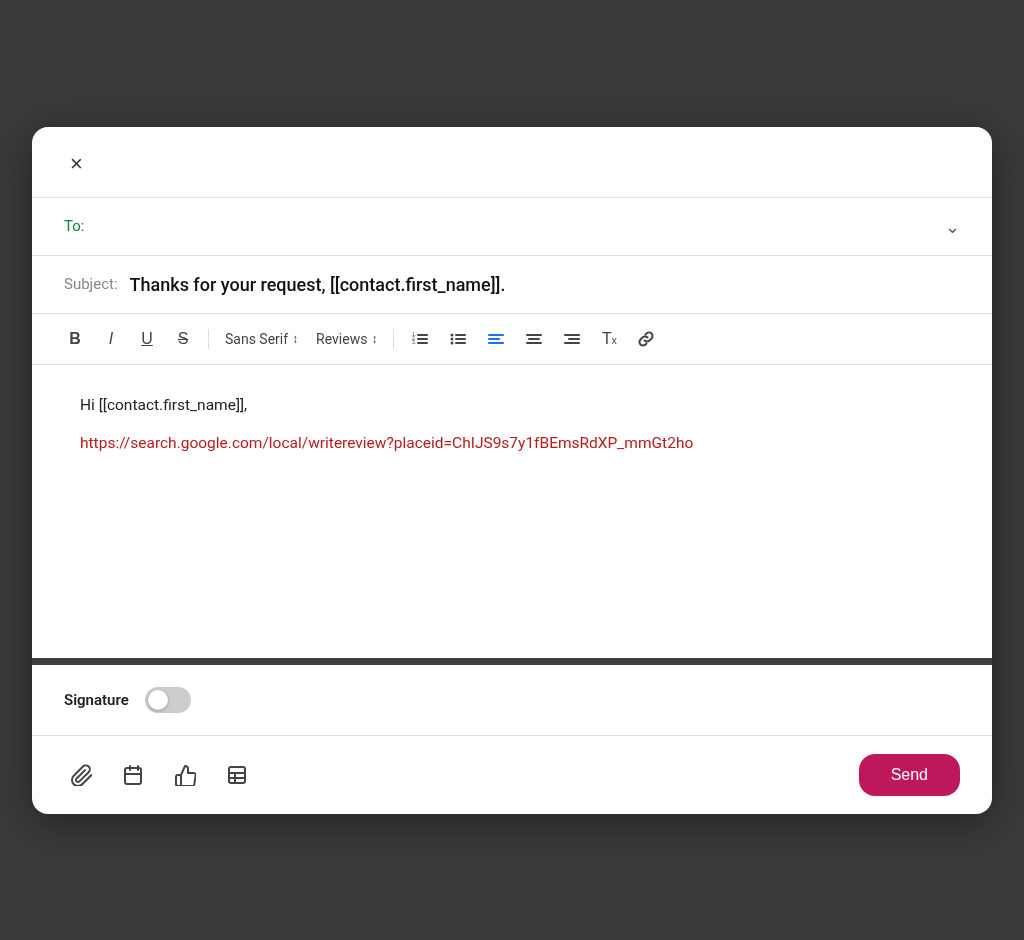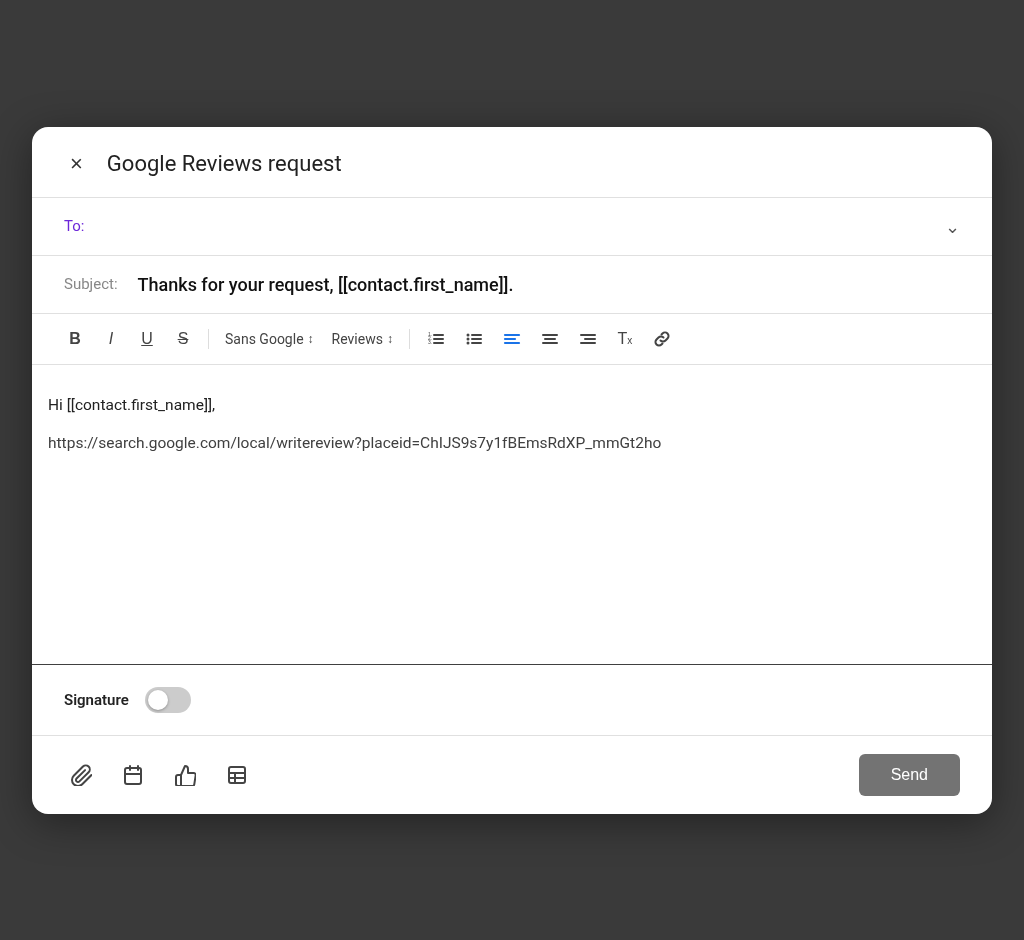"Google Reviews request" span.modal-title { html: <span>Google Reviews request</span> -> none }
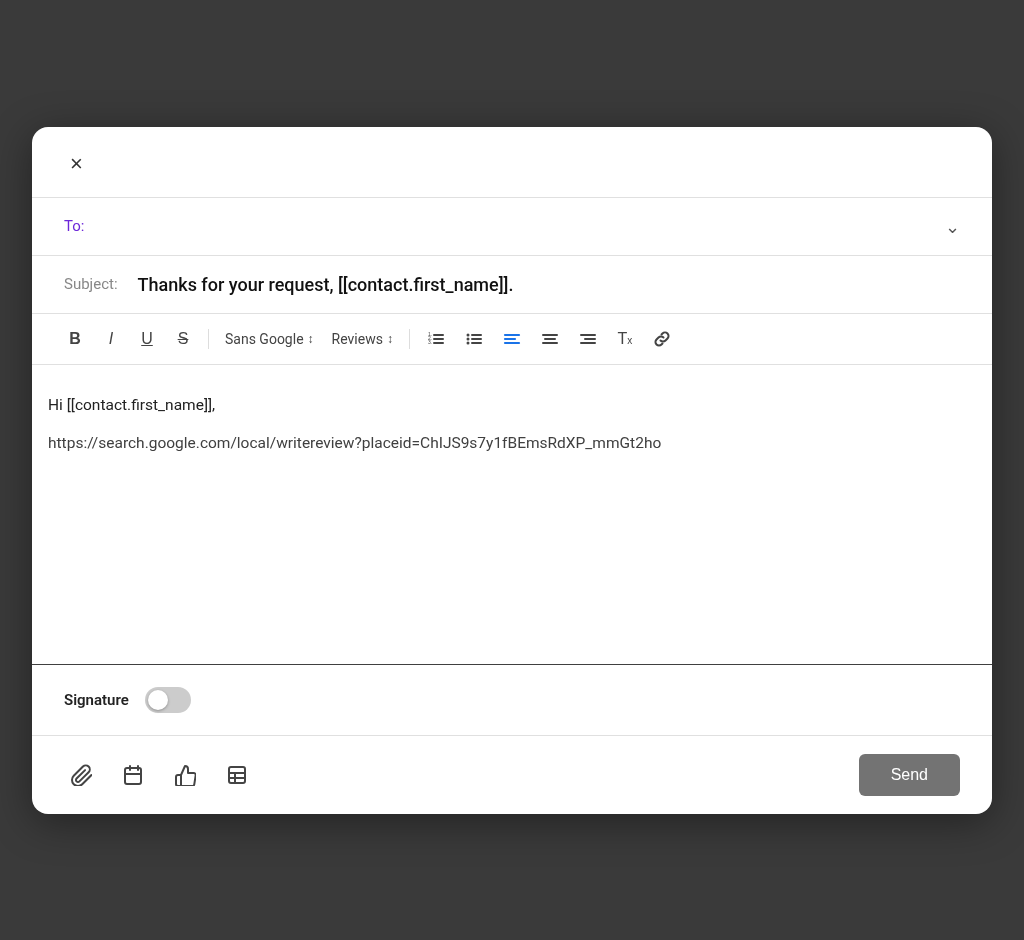"To:" .to-label { color: #6d28d9 -> #15803d }
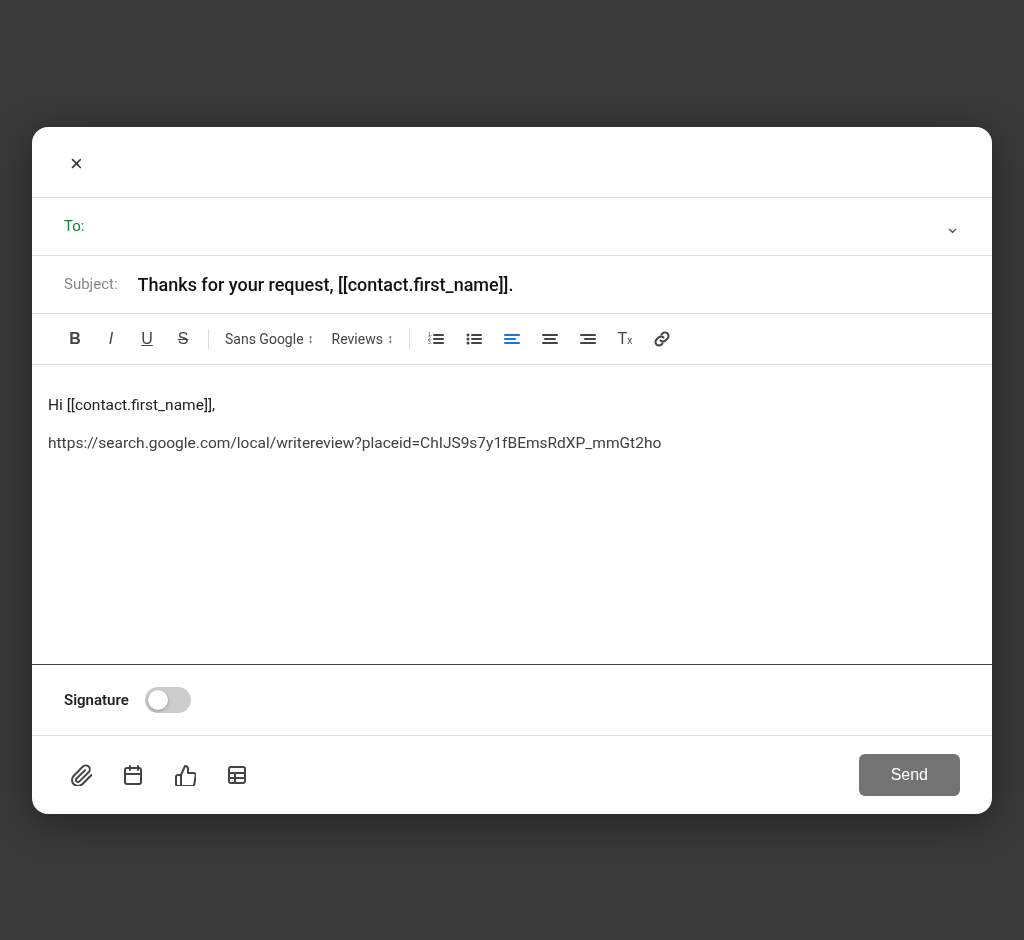"Subject:" .subject-row { gap: 20px -> 12px }
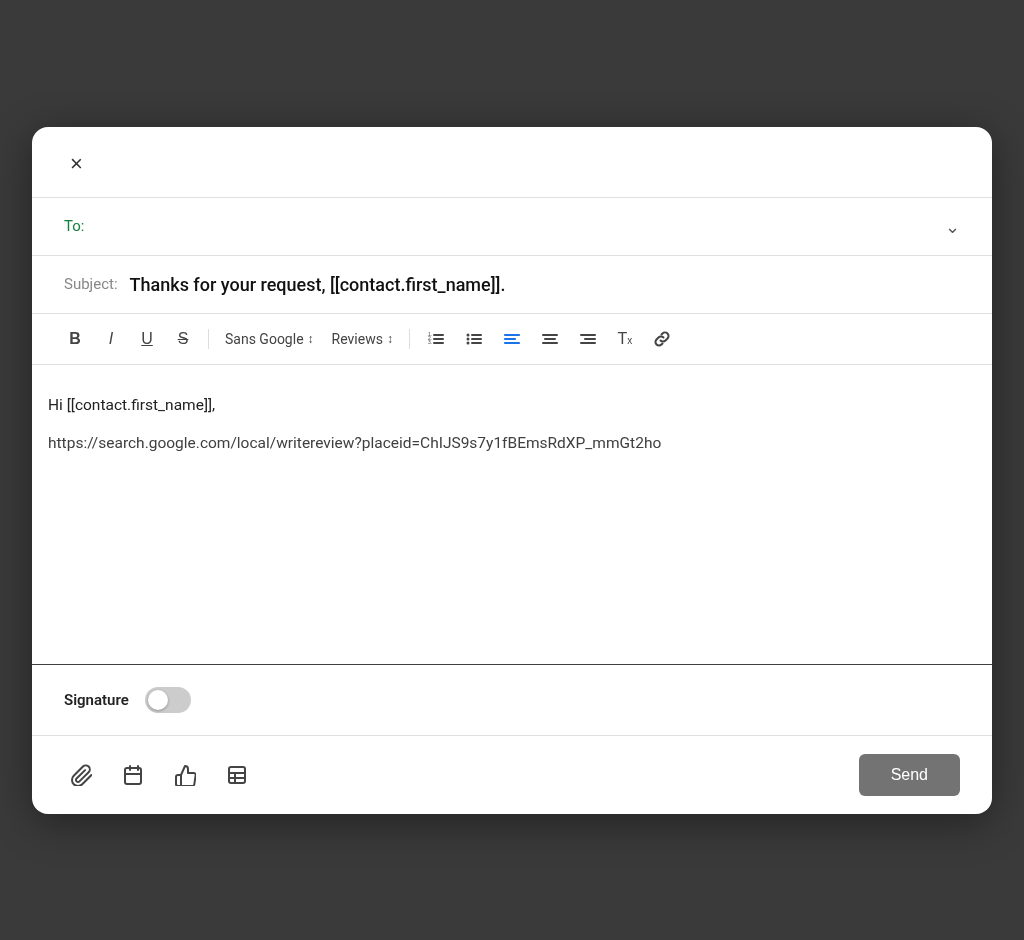"Sans Google" span { text: Google -> Serif }
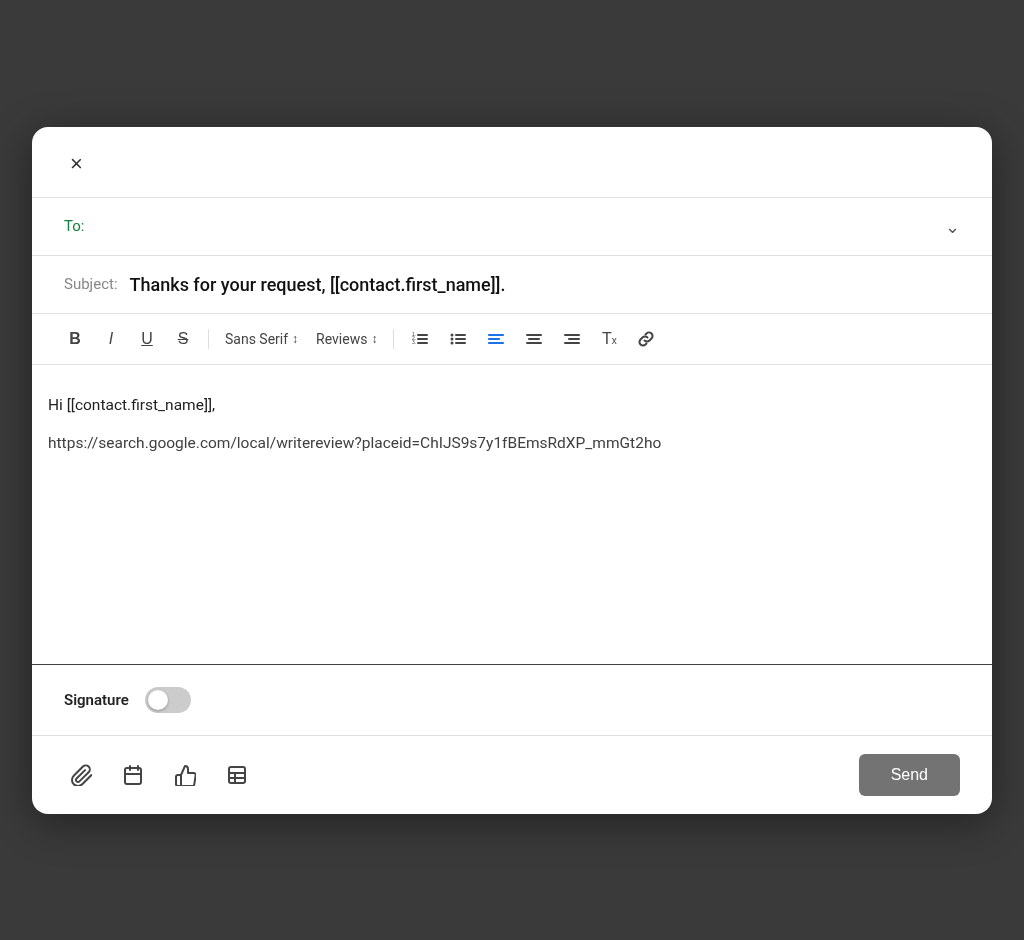"Hi [[contact.first_name]]," .email-body { border-bottom: 1px solid #404040 -> 7px solid #404040; padding: 28px 32px 32px 16px -> 28px 32px 32px 48px }
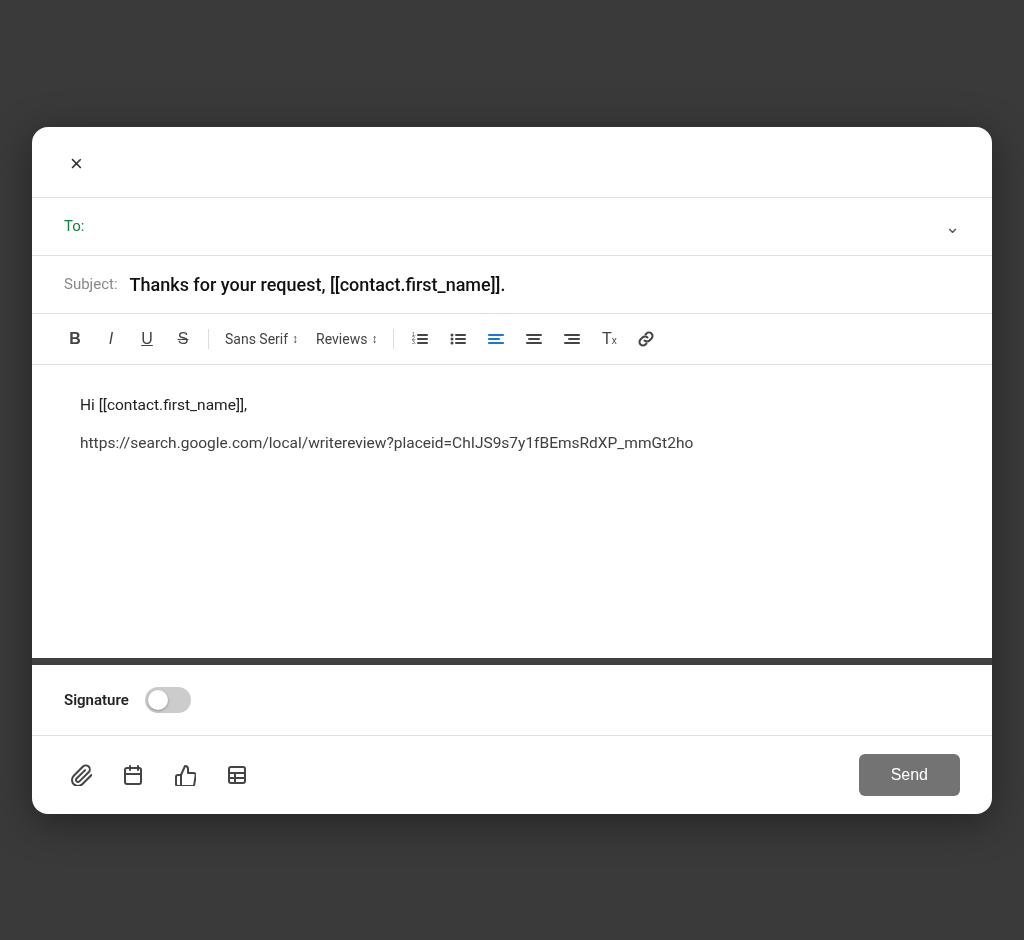"https://search.google.com/local/writerev" .email-body a { color: #404040 -> #b91c1c }
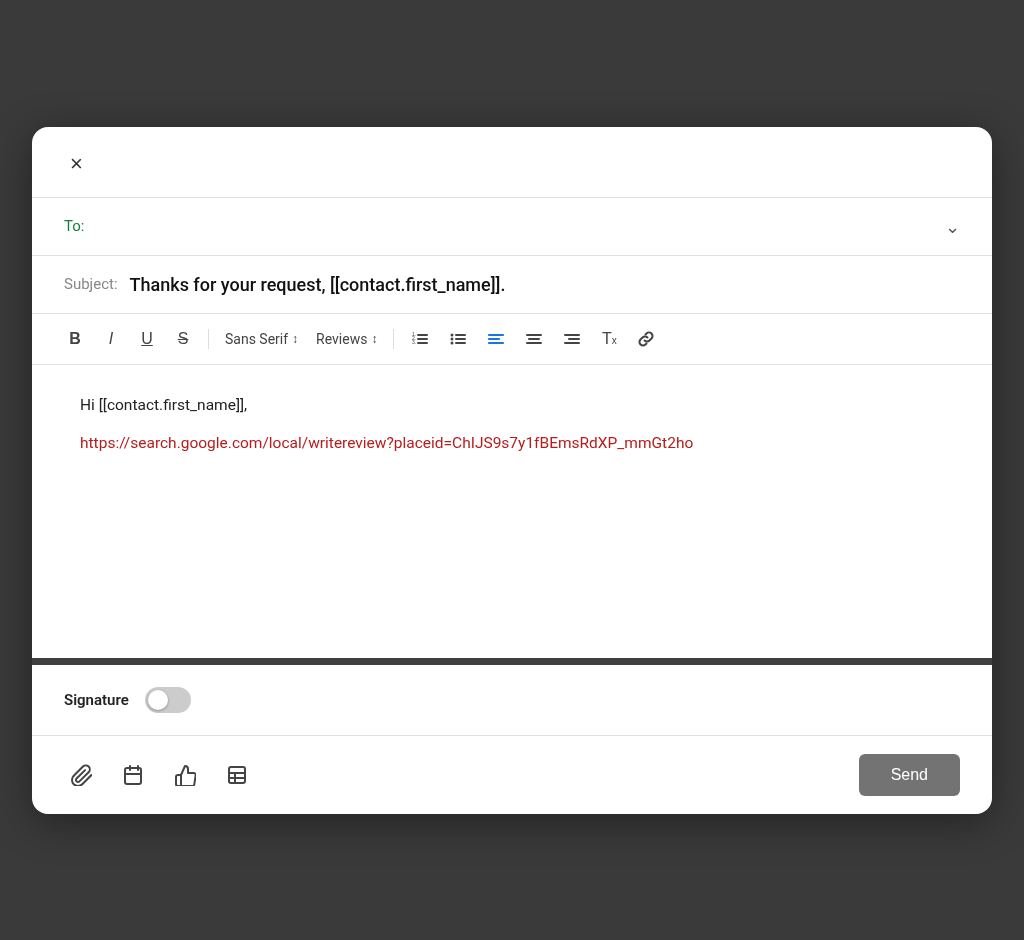"Send" .send-btn { background: #737373 -> #be185d; border-radius: 6px -> 16px }
